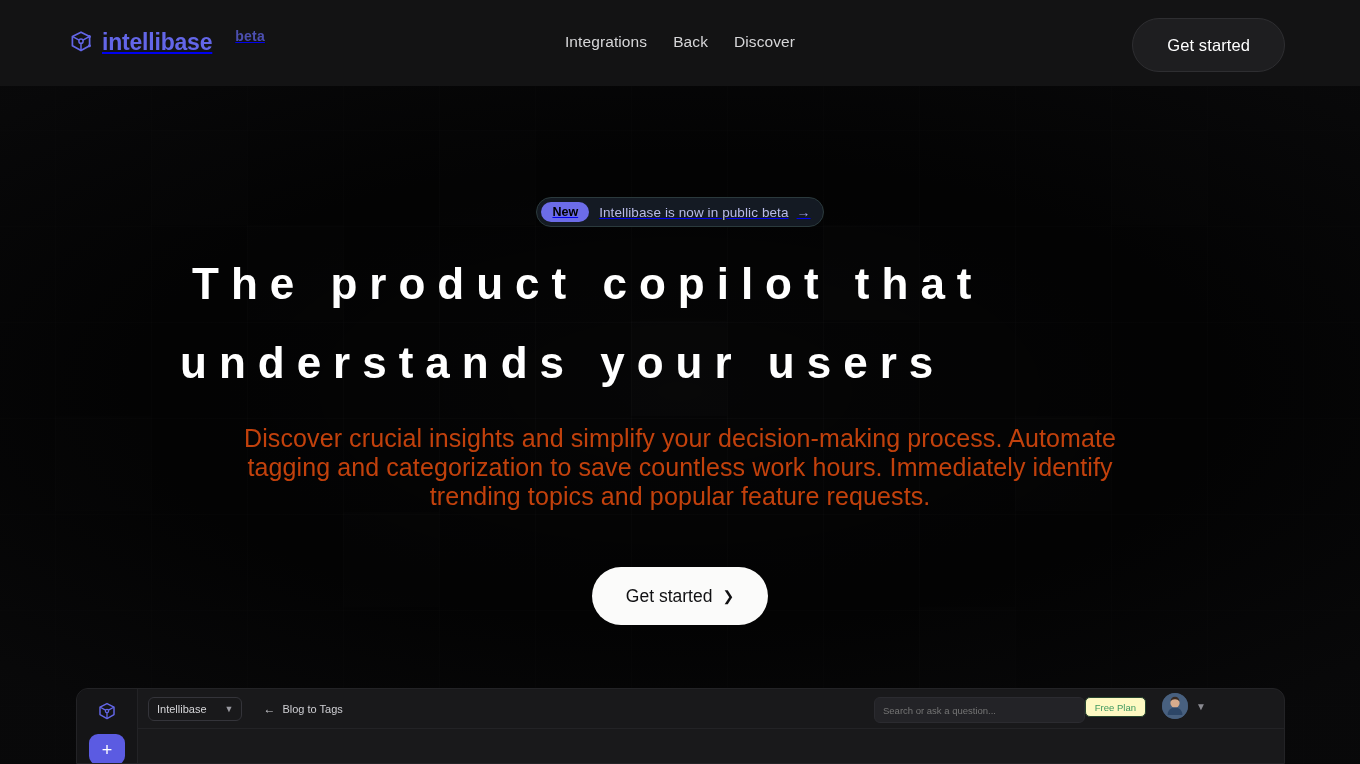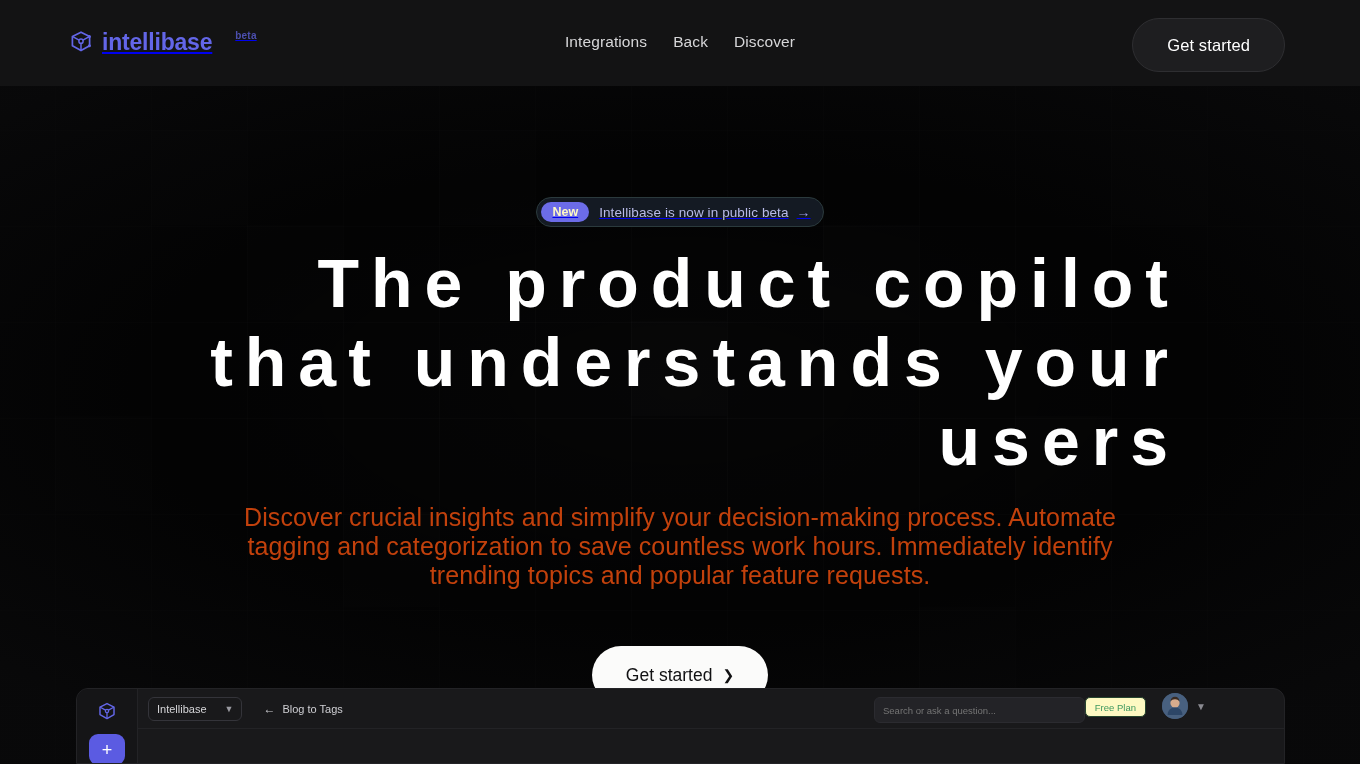"beta" .brand .beta { font-size: 10px -> 14px }
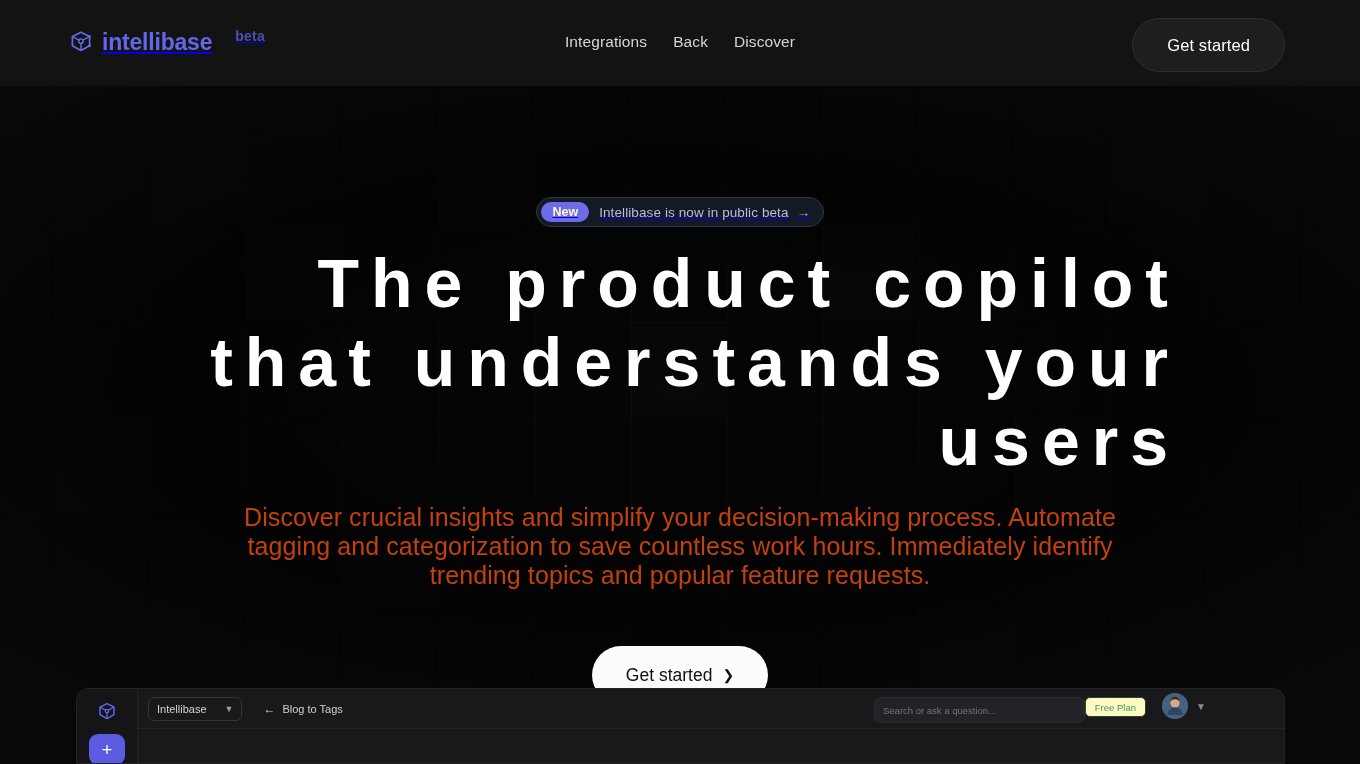"New" #announce-badge .new-pill { color: #fef9c3 -> #000000 }
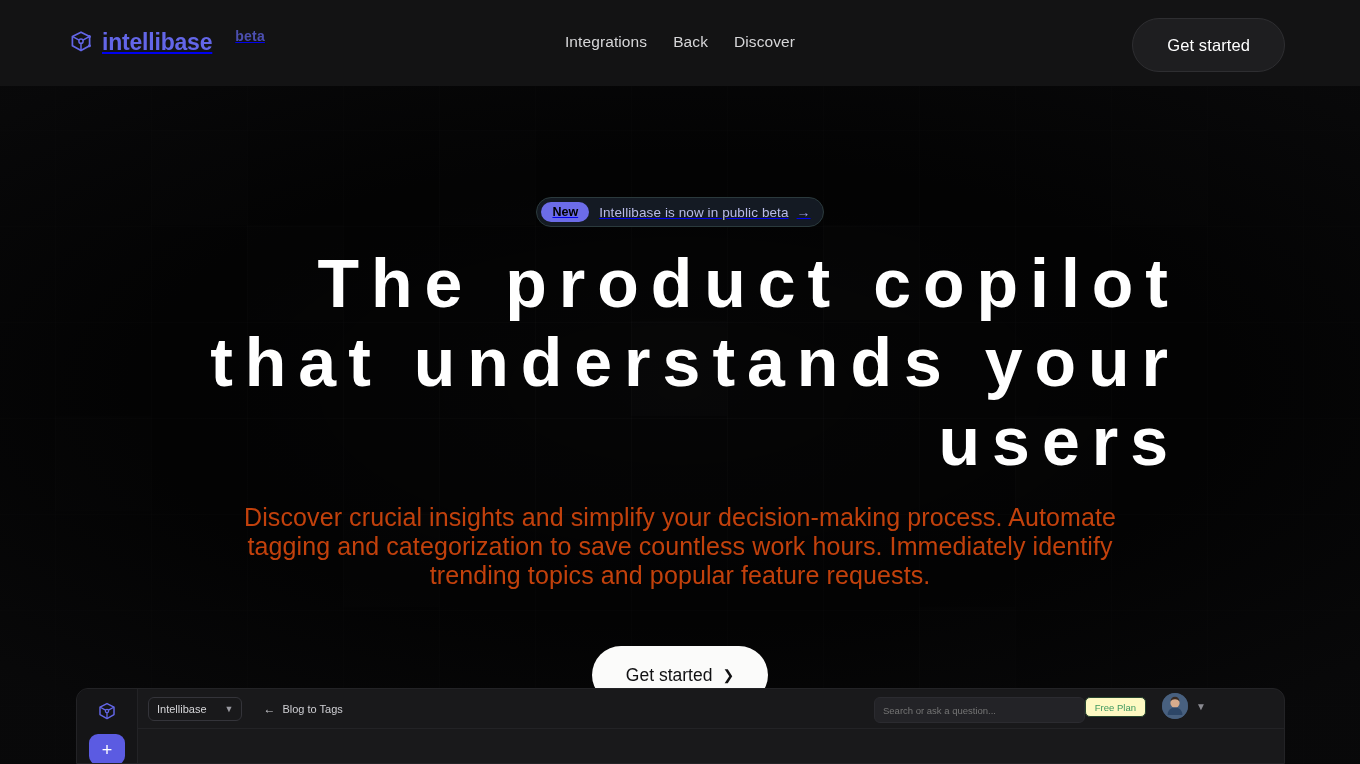"The product copilot that understands" #headline { font-size: 68px -> 44px; text-align: right -> left }
